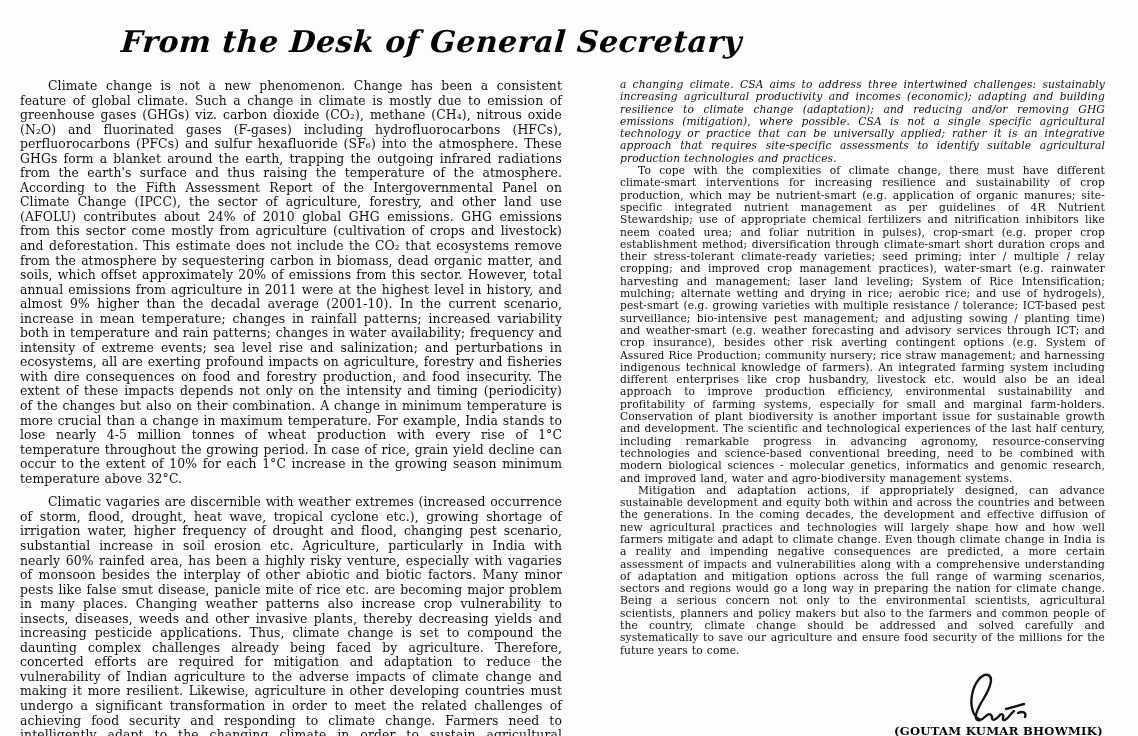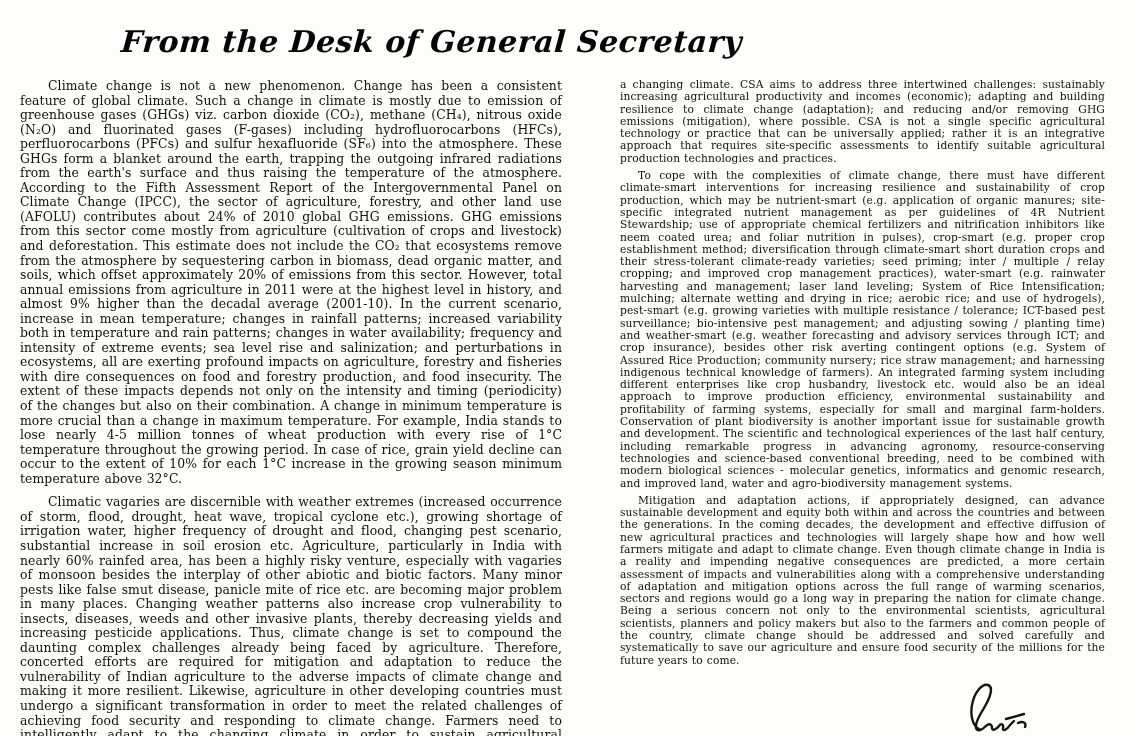"a changing climate. CSA aims" .col-right p.no-indent { font-style: none -> italic }
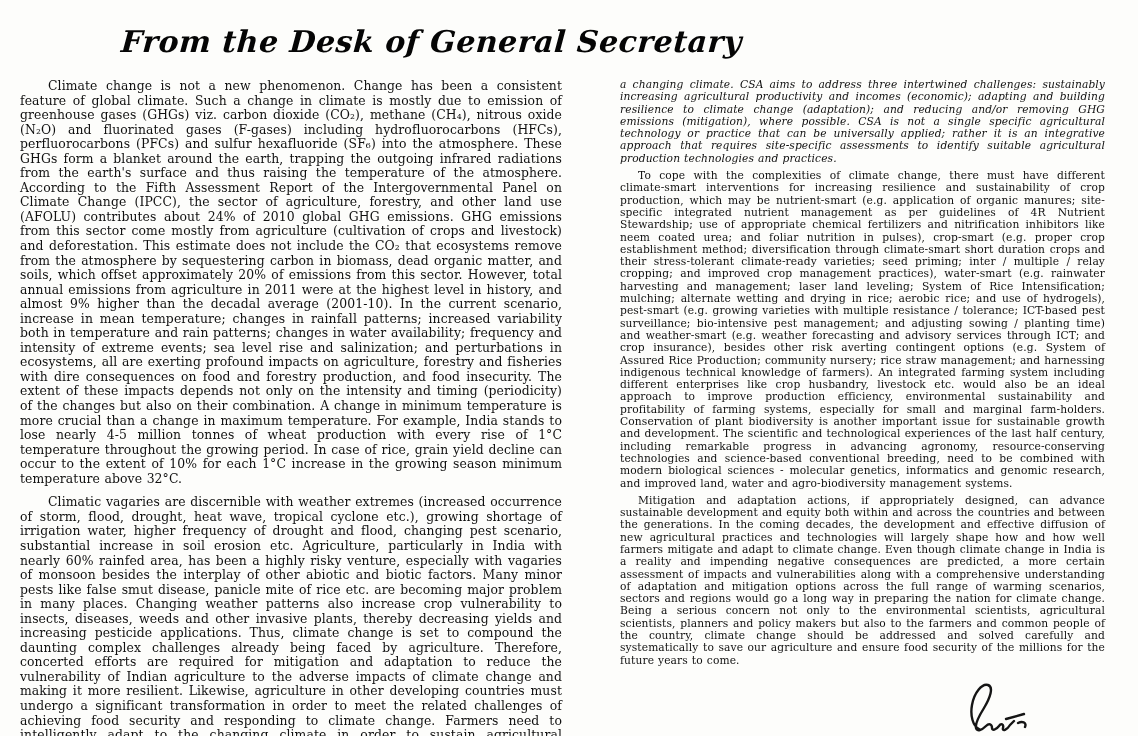"To cope with the complexities" .col-right p + p { margin-top: 5px -> none }
